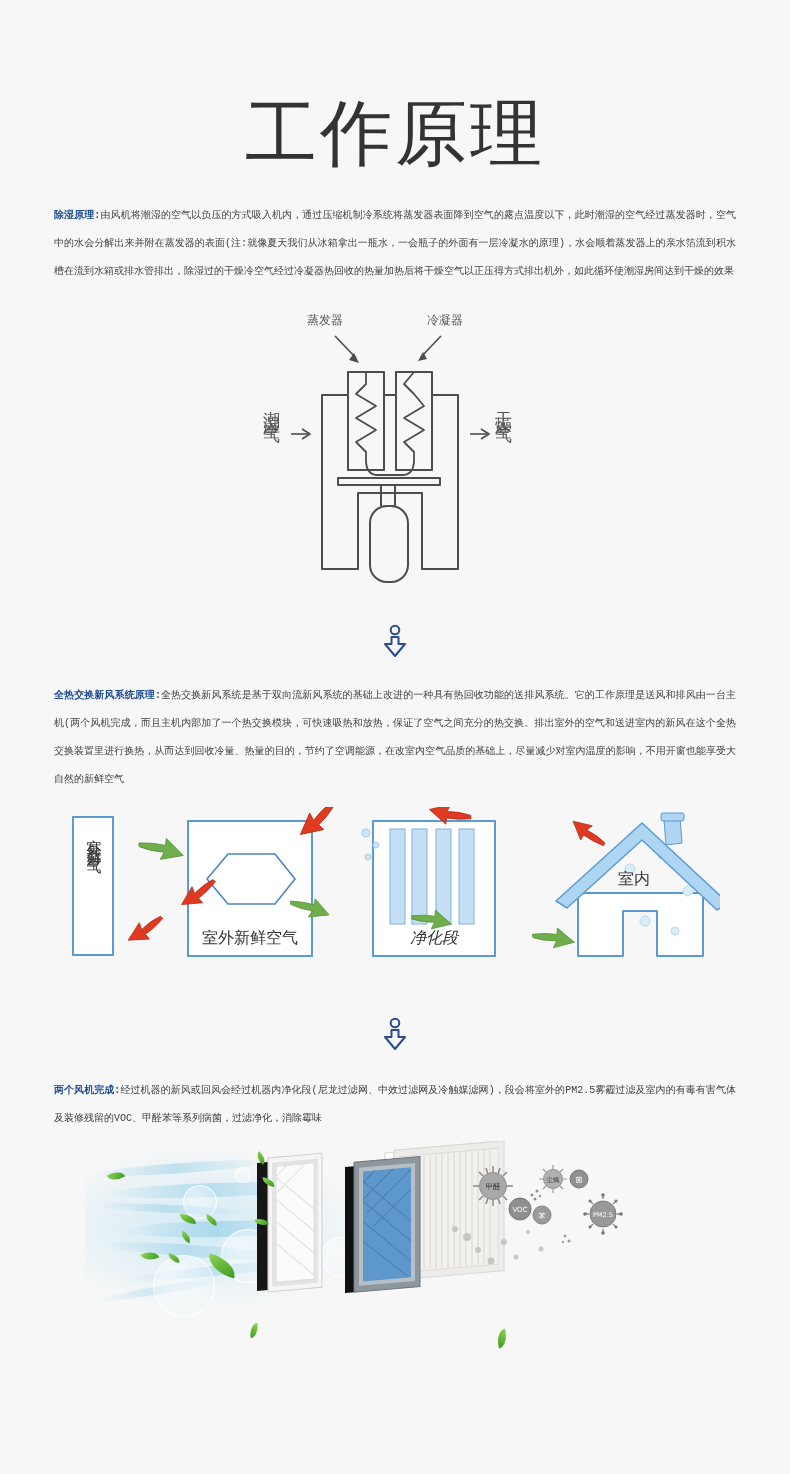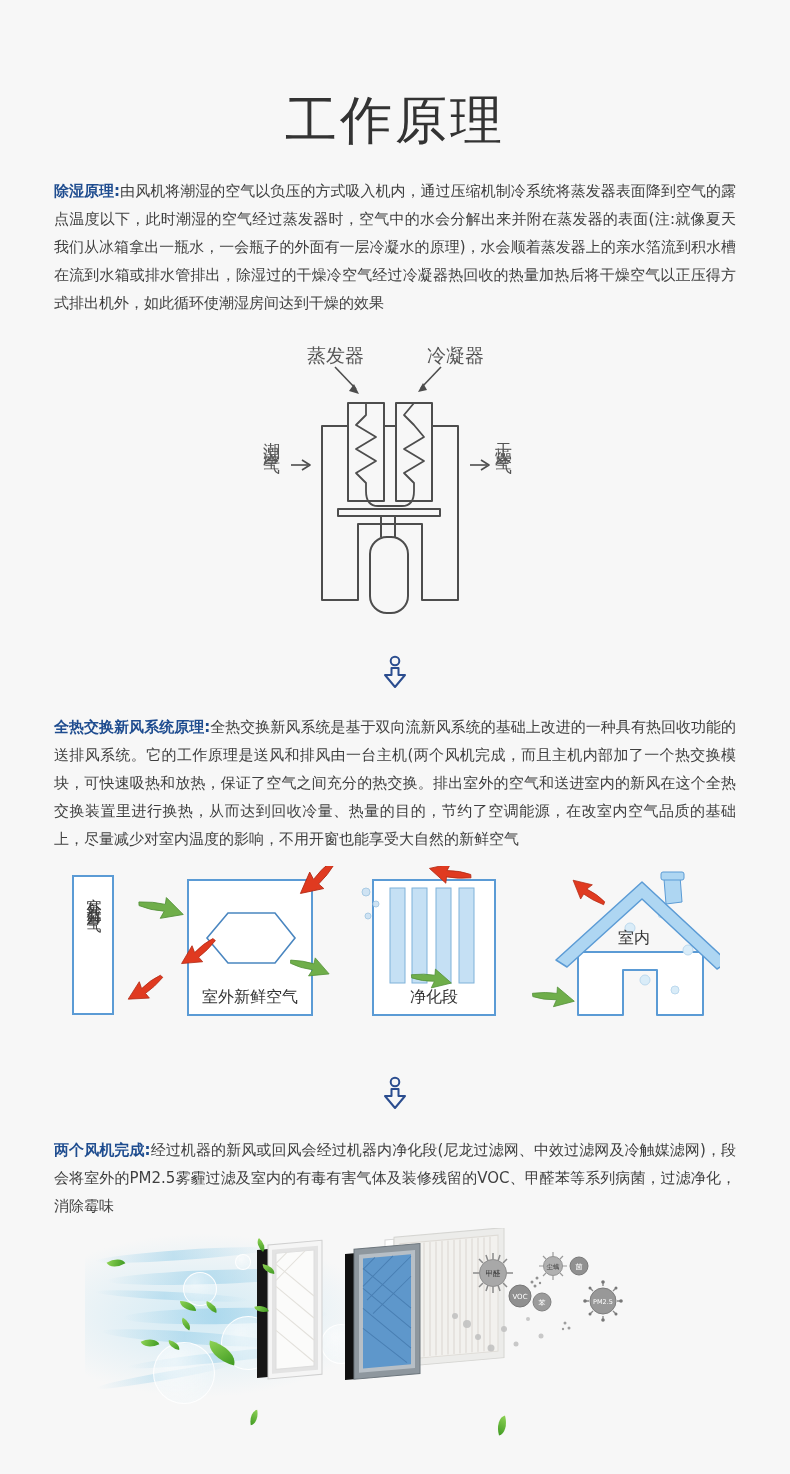"工作原理" .page-title { font-size: 52px -> 72px }
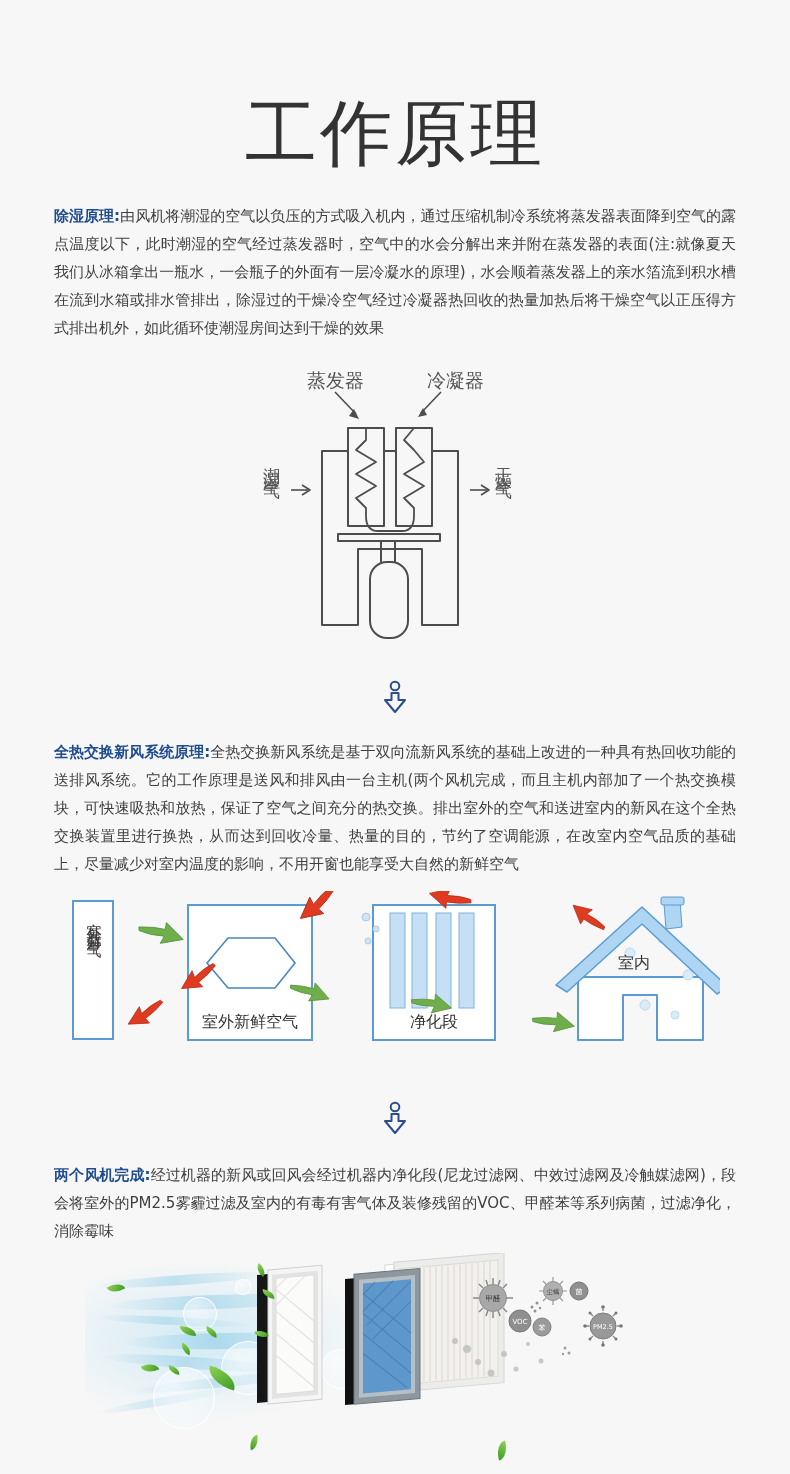"除湿原理:由风机将潮湿的空气以负压的方式吸入机内，通过压缩机制冷系统将蒸发器表面" .para { font-family: none -> Liberation Mono, monospace; font-size: 15px -> 10px }
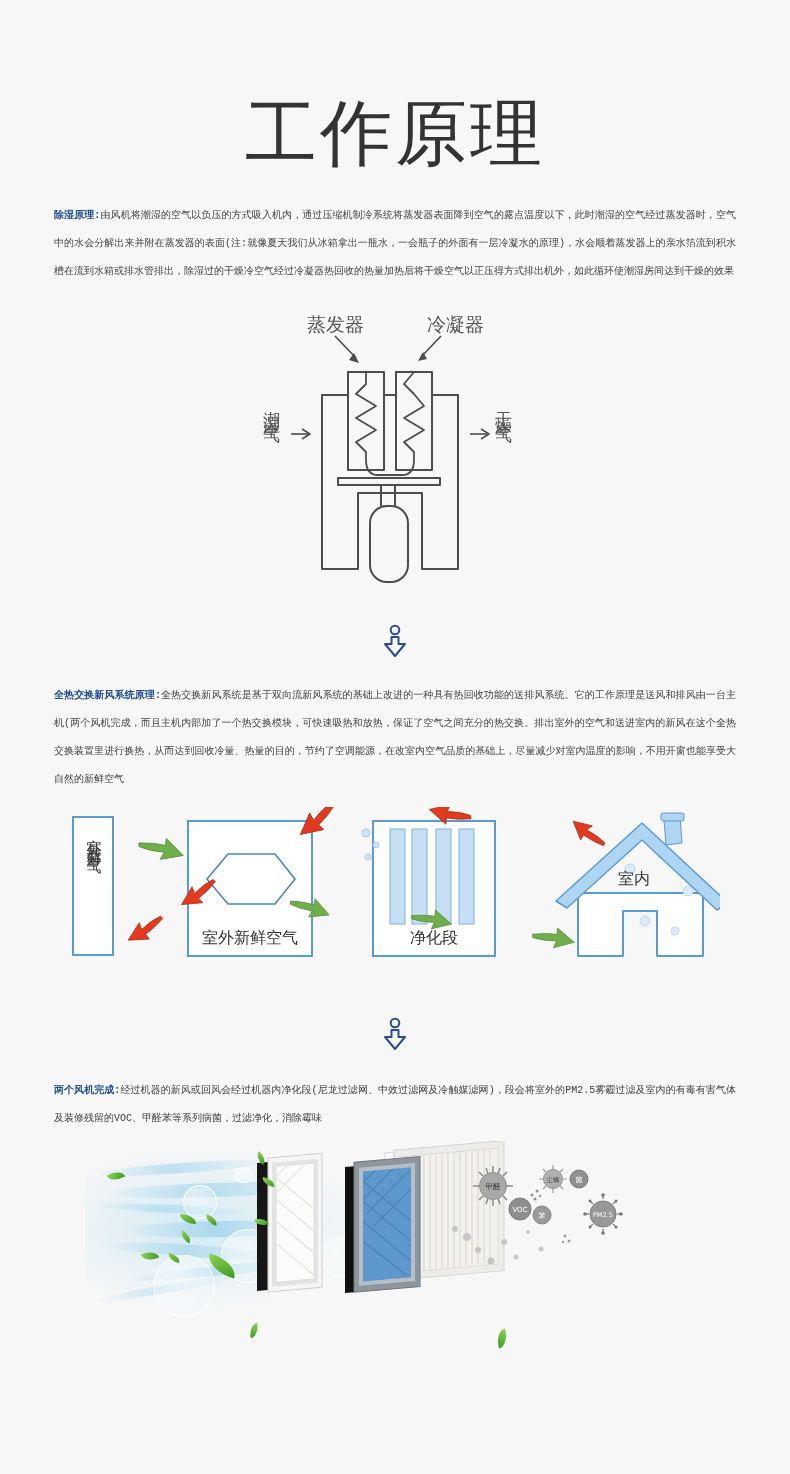"蒸发器" .d1-label { font-size: 19px -> 12px }
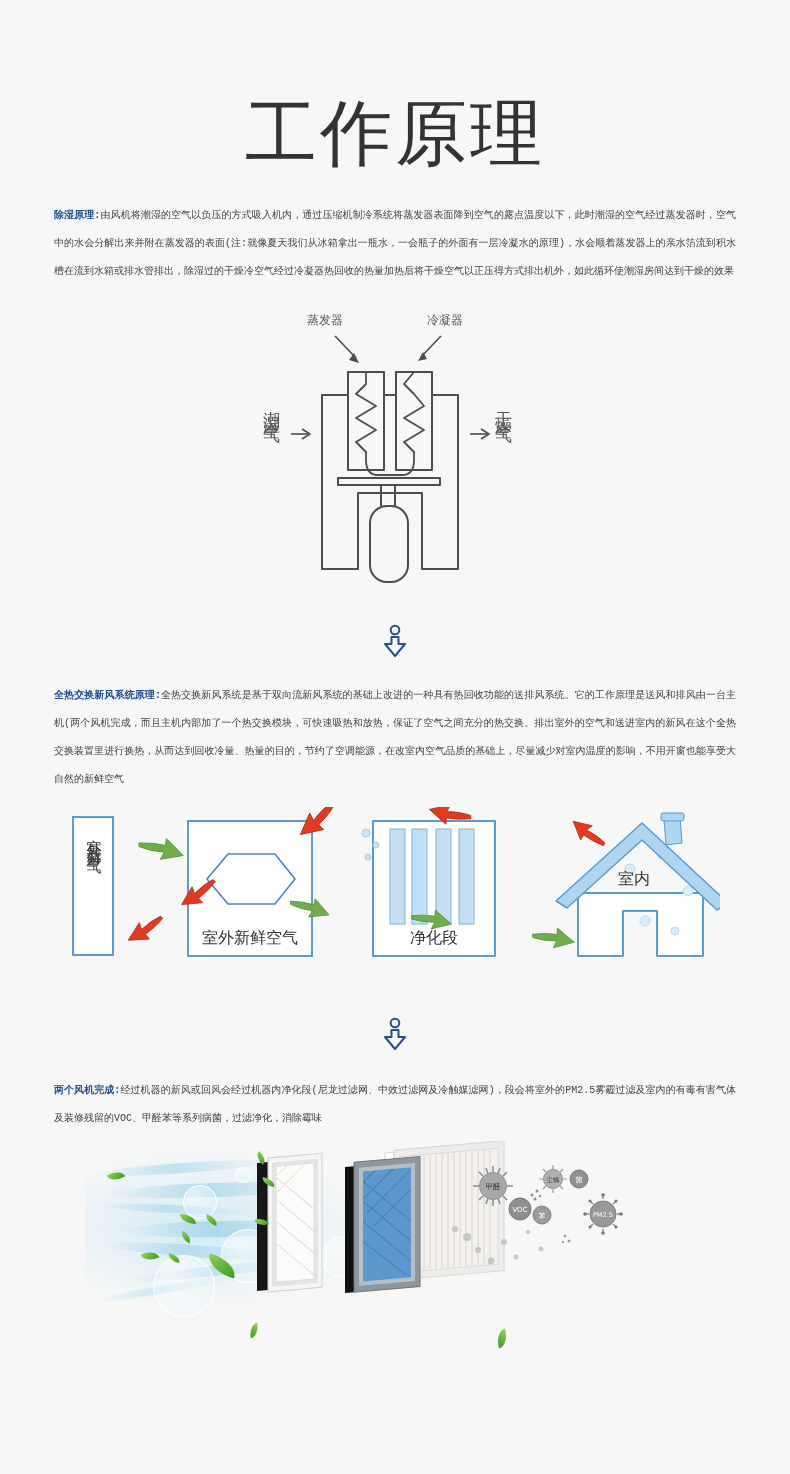"净化段" div.d2-label { font-style: none -> italic }
